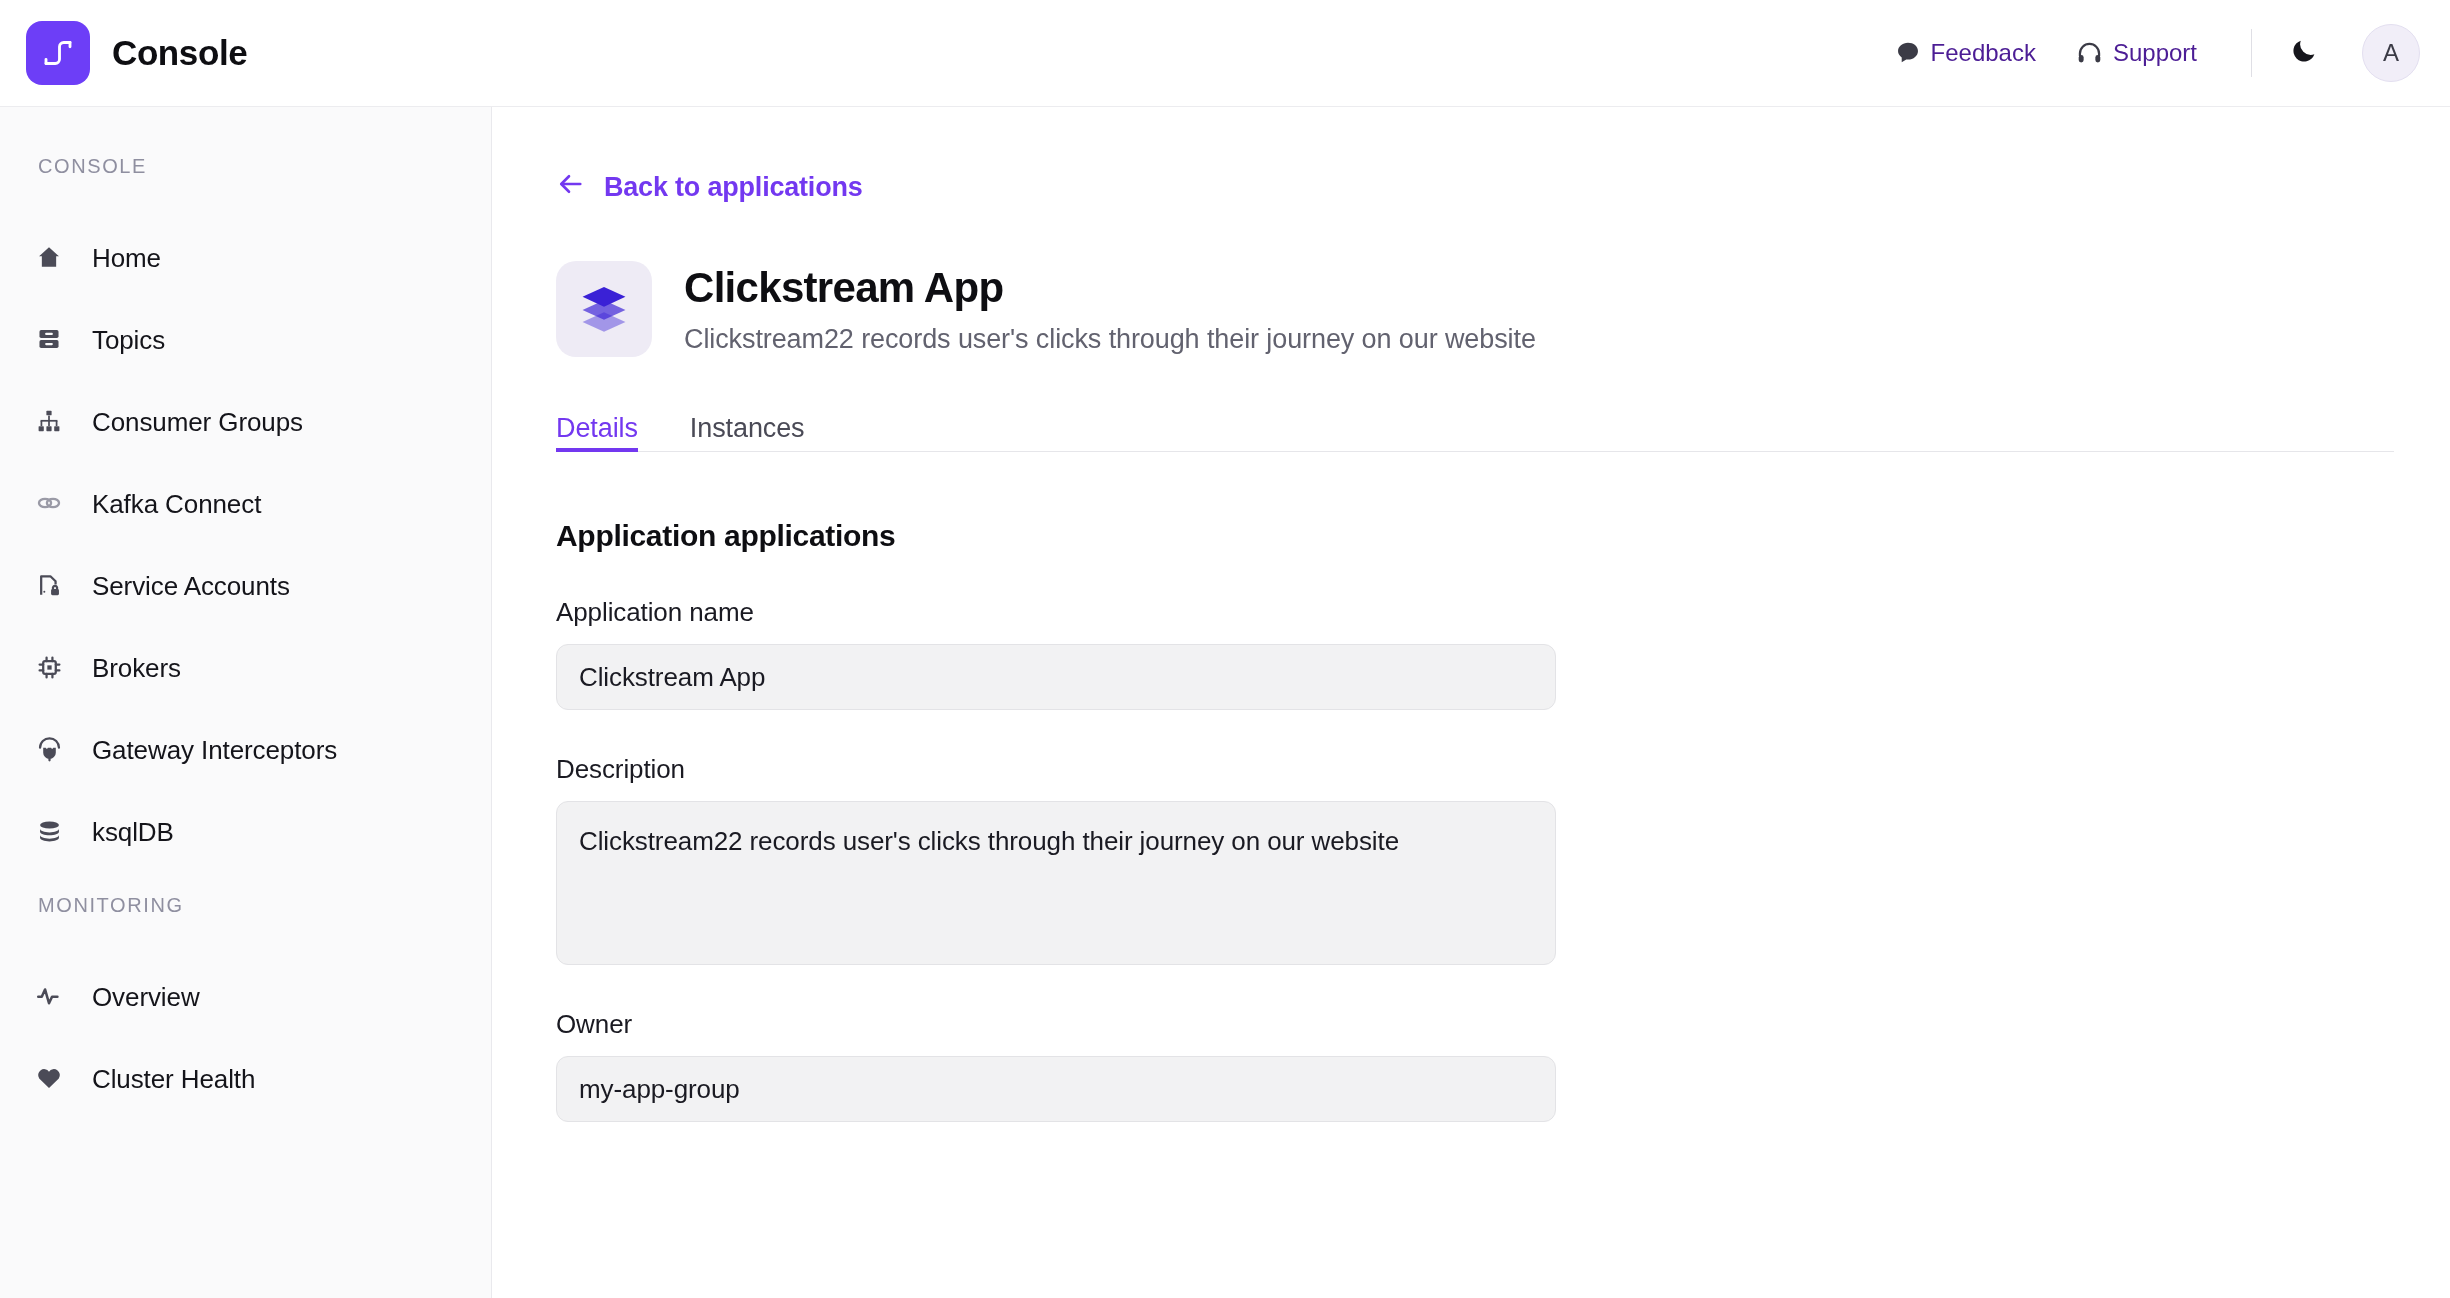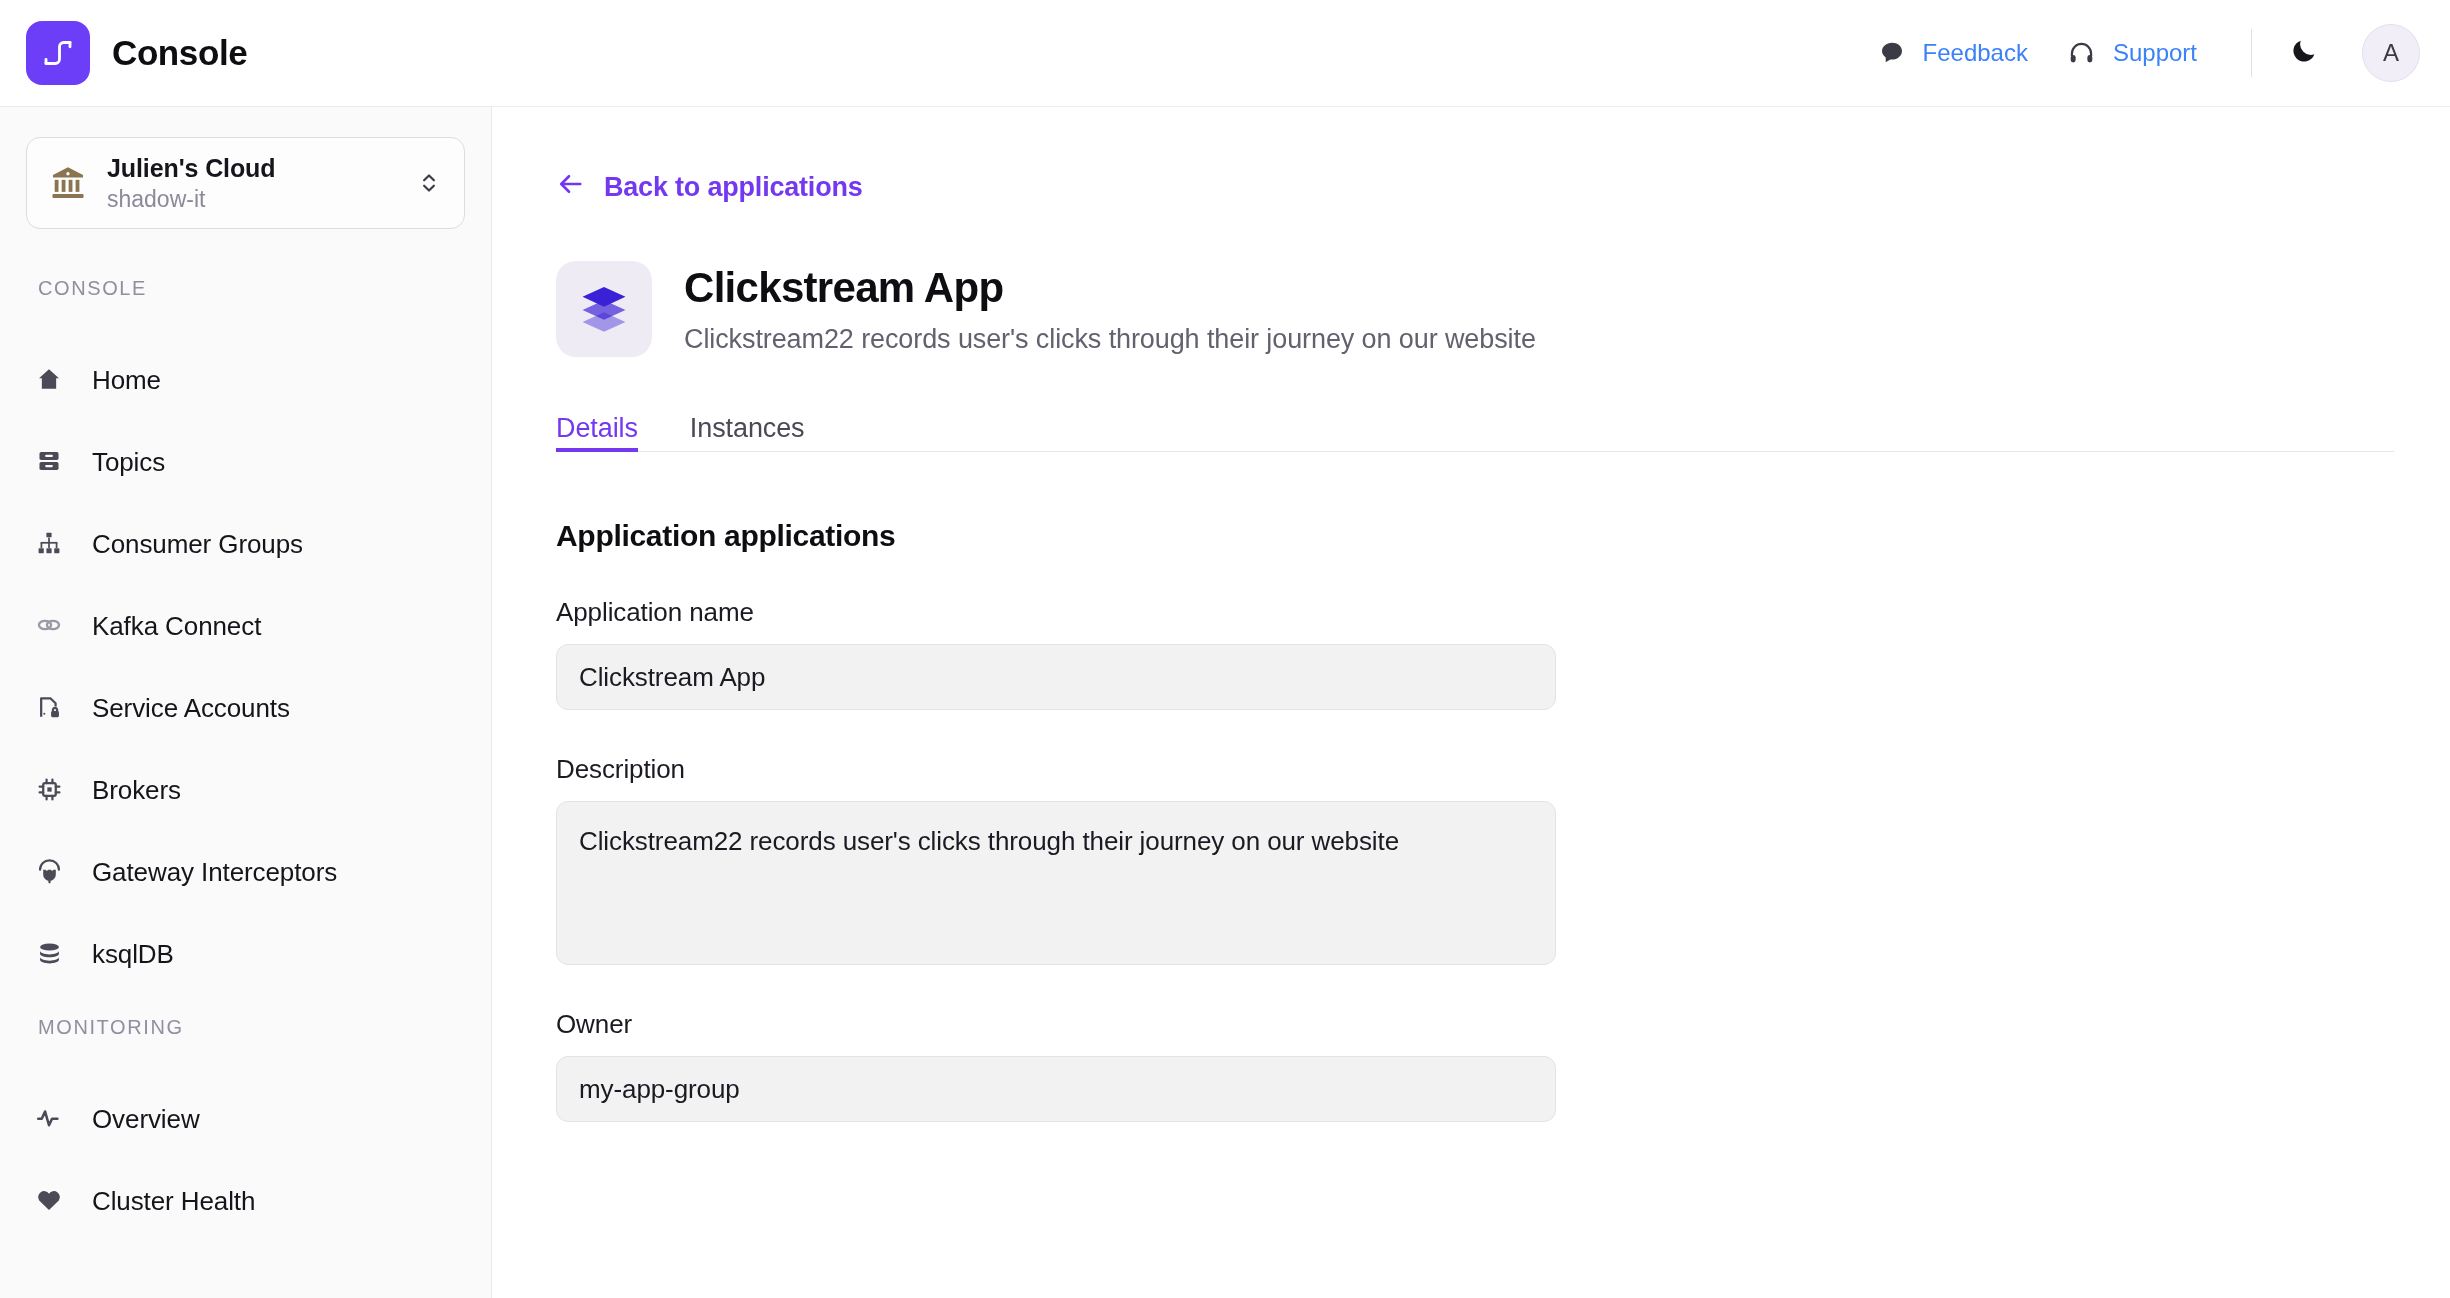"Feedback" .top-action { color: #3b82f6 -> #4c1d95; gap: 18px -> 10px }
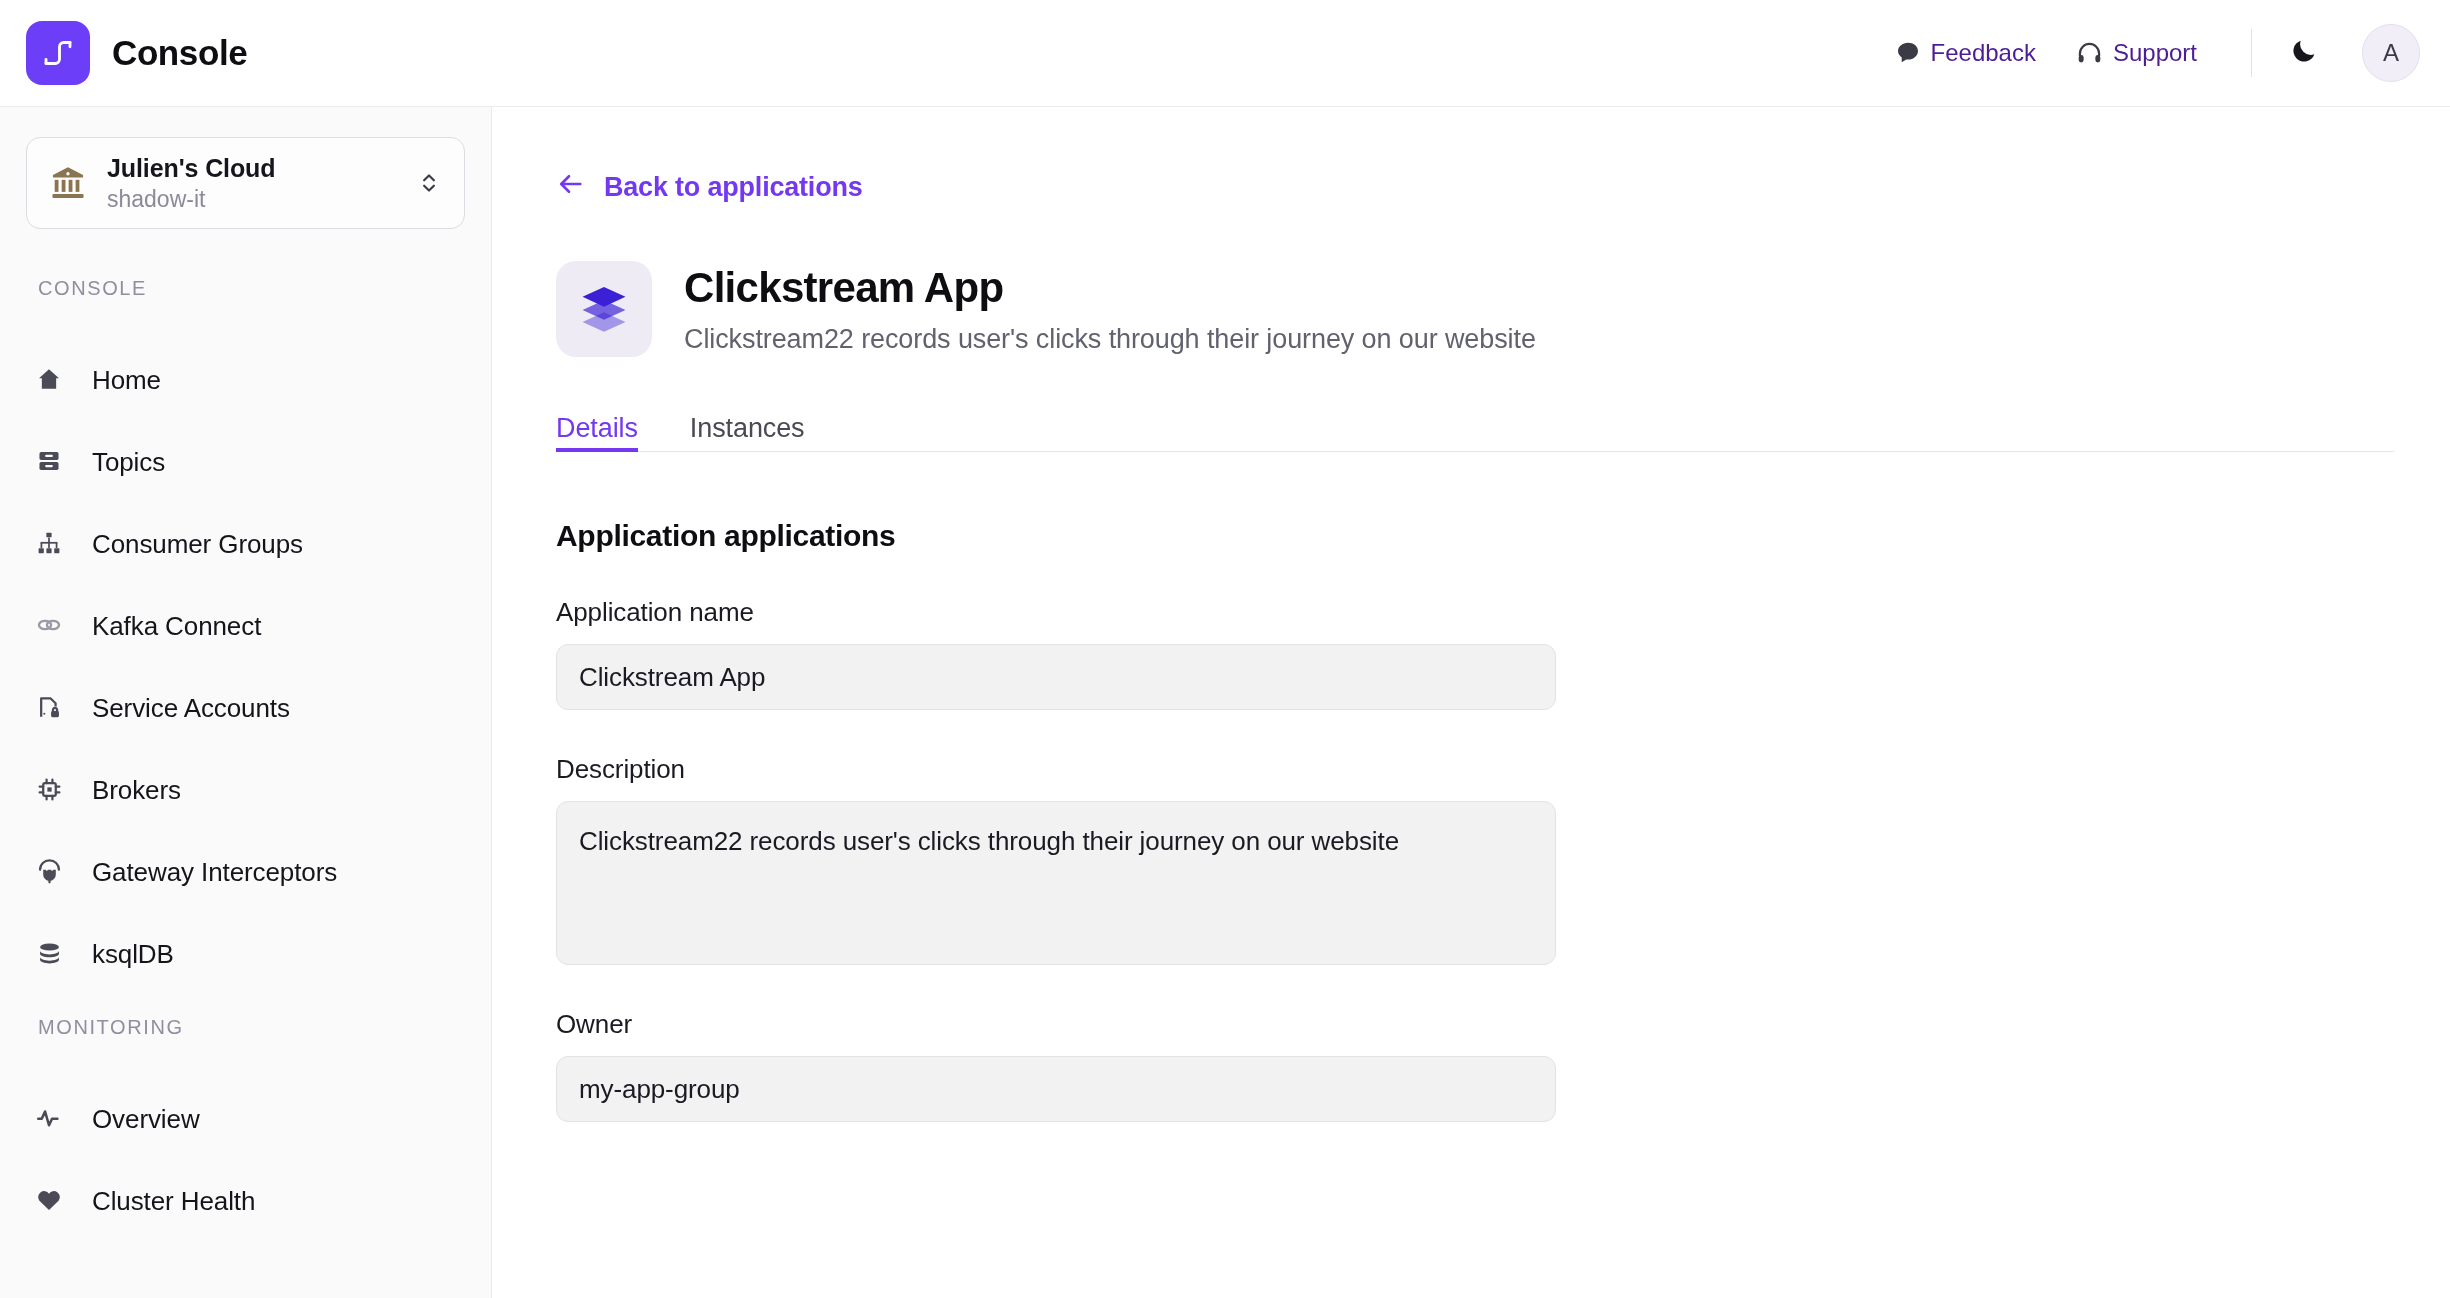"Julien's Cloud" div.org-select { html: <div> <span> <svg> <path></path> <rect></rect> <rect></rect> <rect></rect> <rect></rect> <rect></rect> </svg> </span> <span> <span>Julien's Cloud</span> <span>shadow-it</span> </span> <span> <svg> <path></path> <path></path> </svg> </span> </div> -> none }
